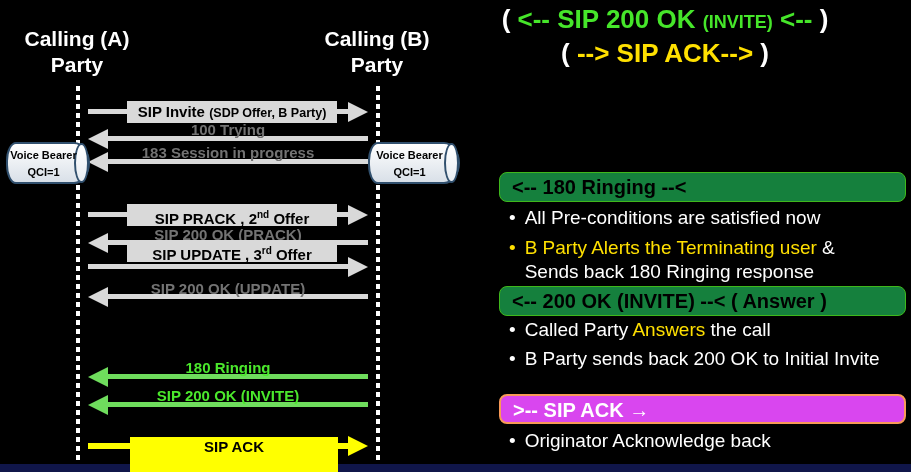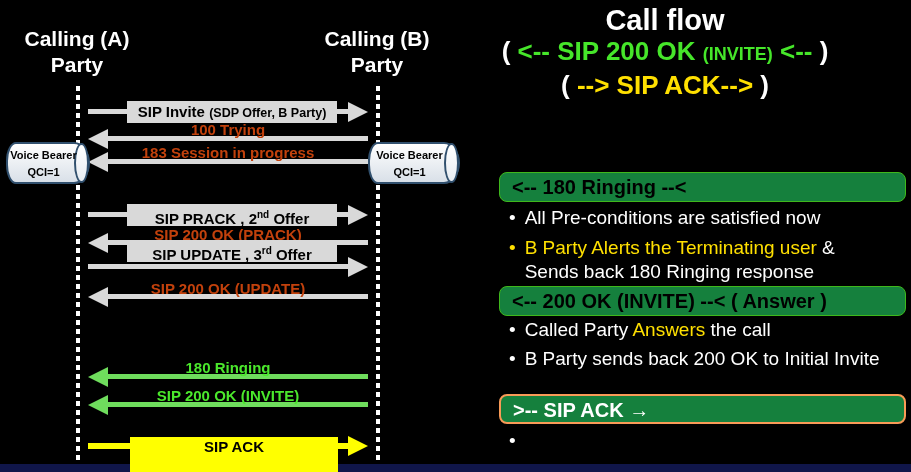"Call flow" div.pt-main { html: <div>Call flow</div> -> none }
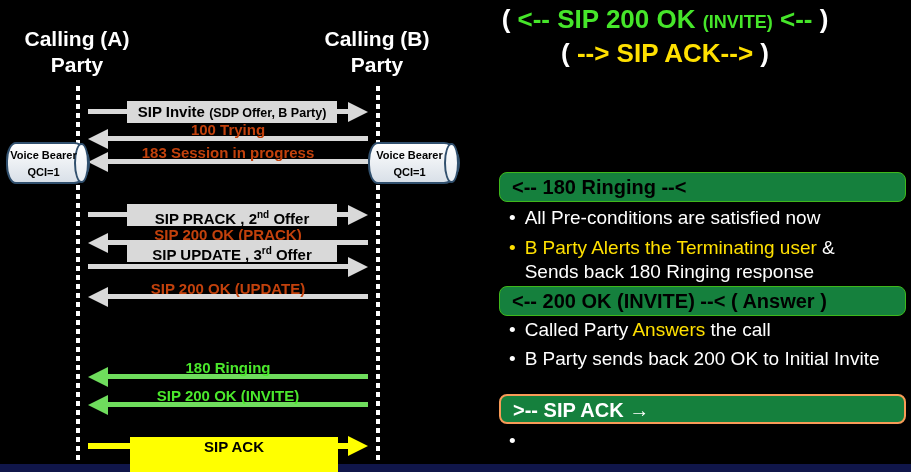"100 Trying" .msg-label { color: #c2410c -> #737373 }
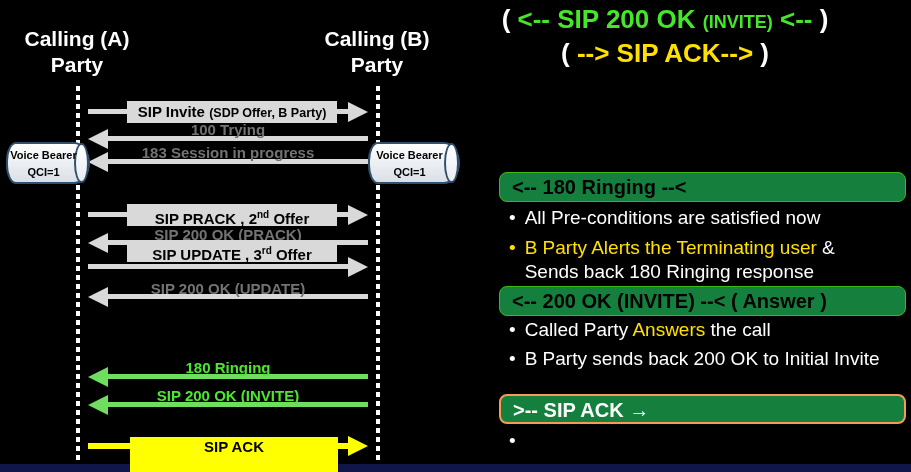">-- SIP ACK →" .banner.orange { background: #15803d -> #d946ef }
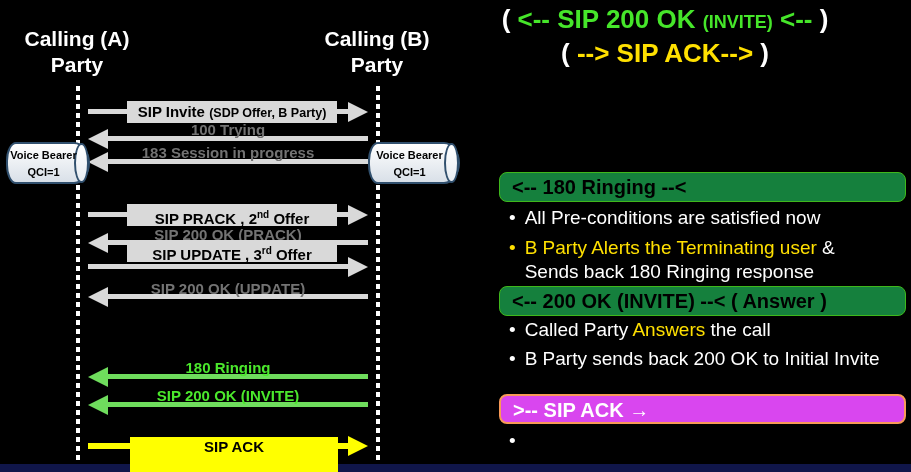"Originator Acknowledge back" span { html: none -> <span>Originator Acknowledge back</span> }
